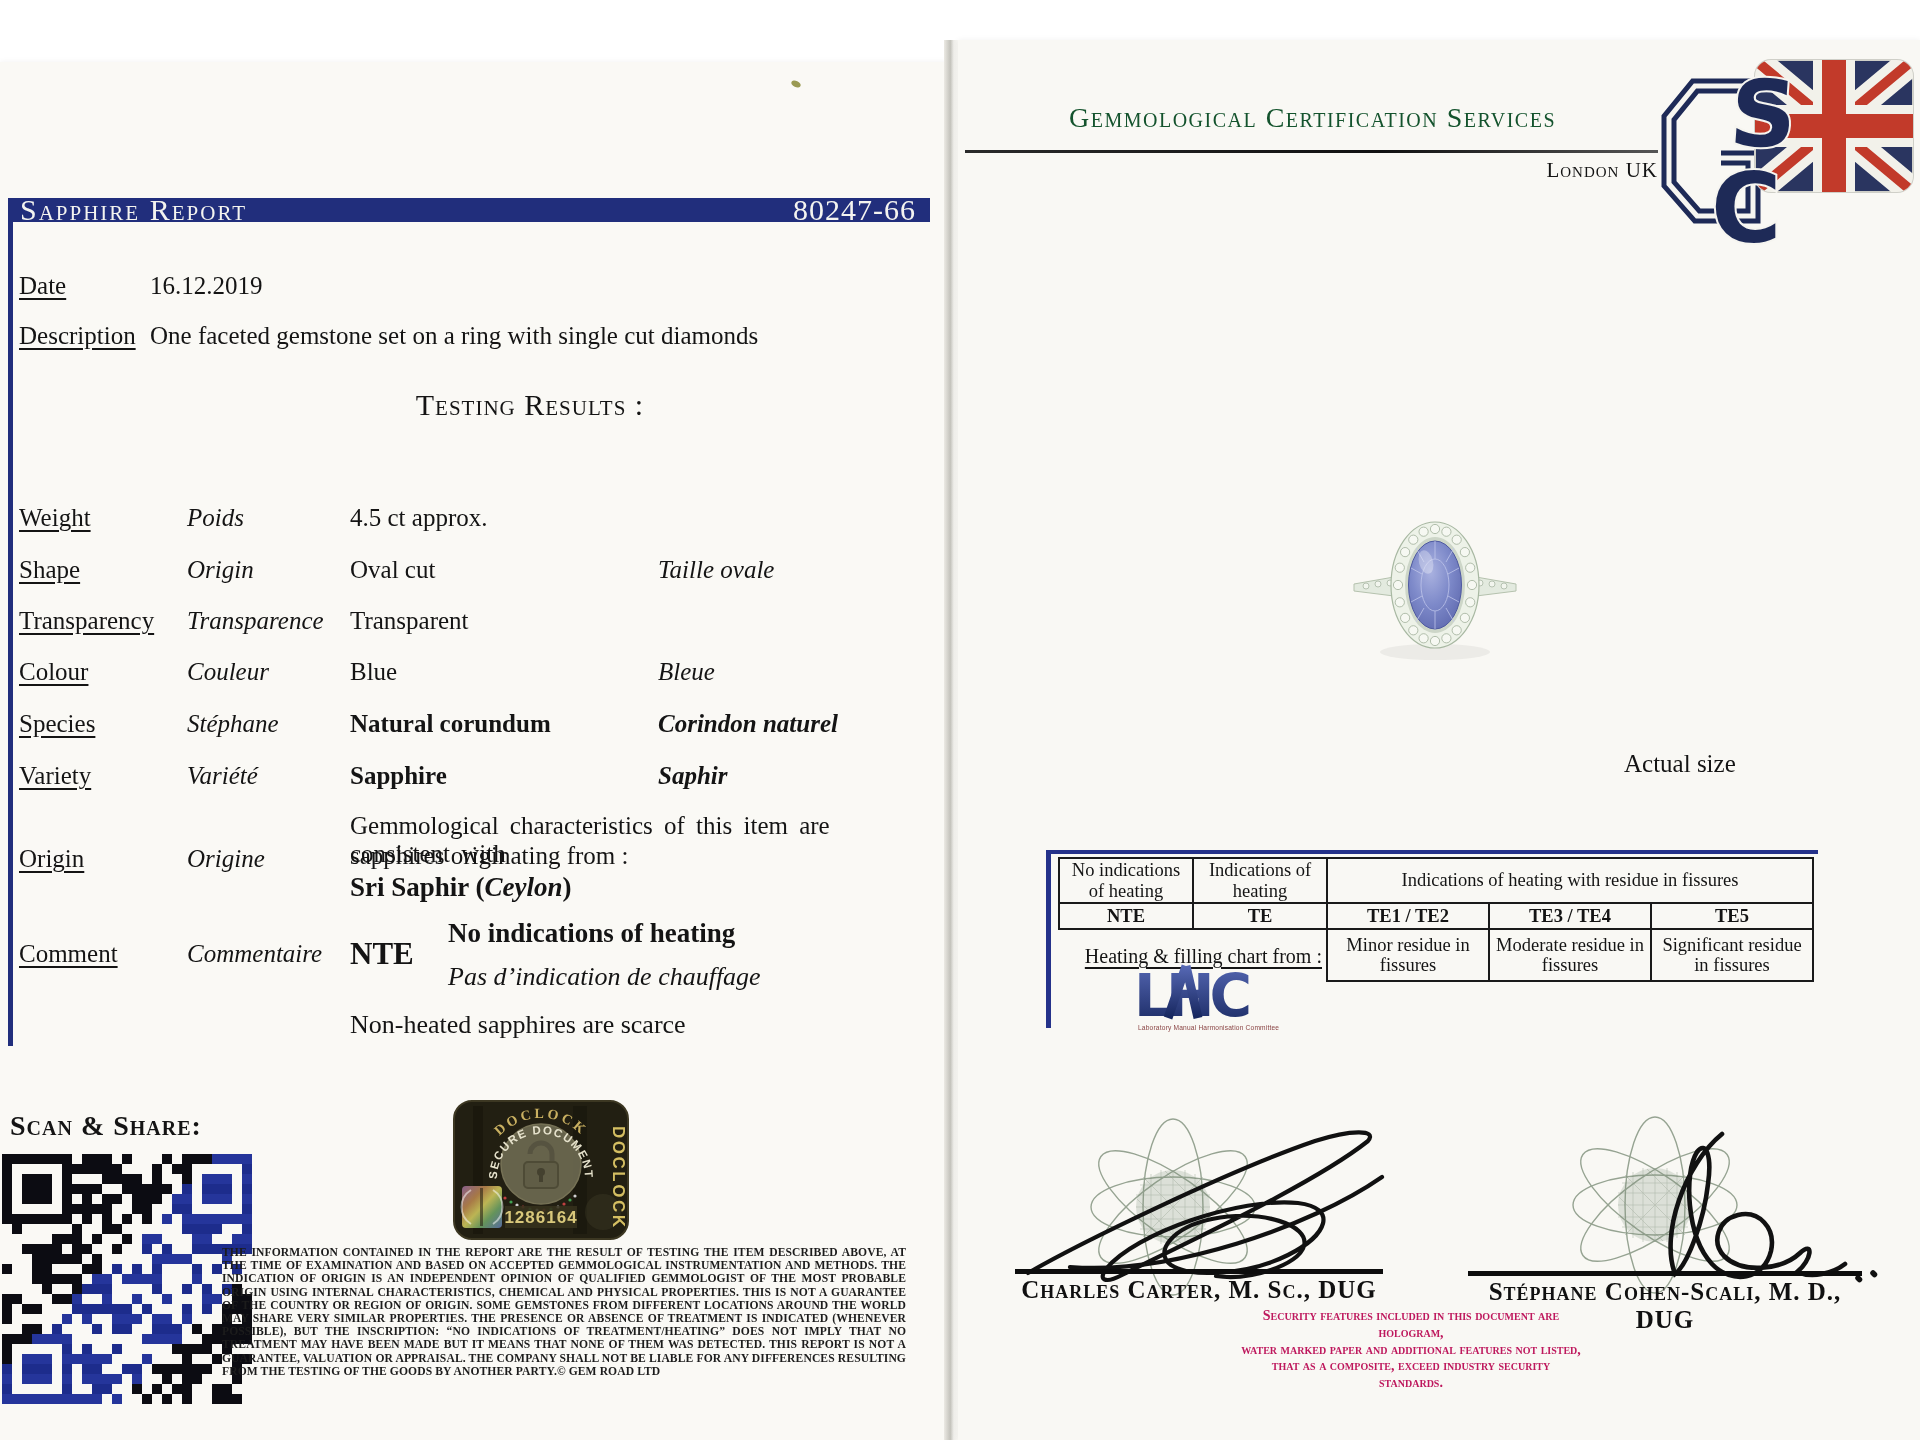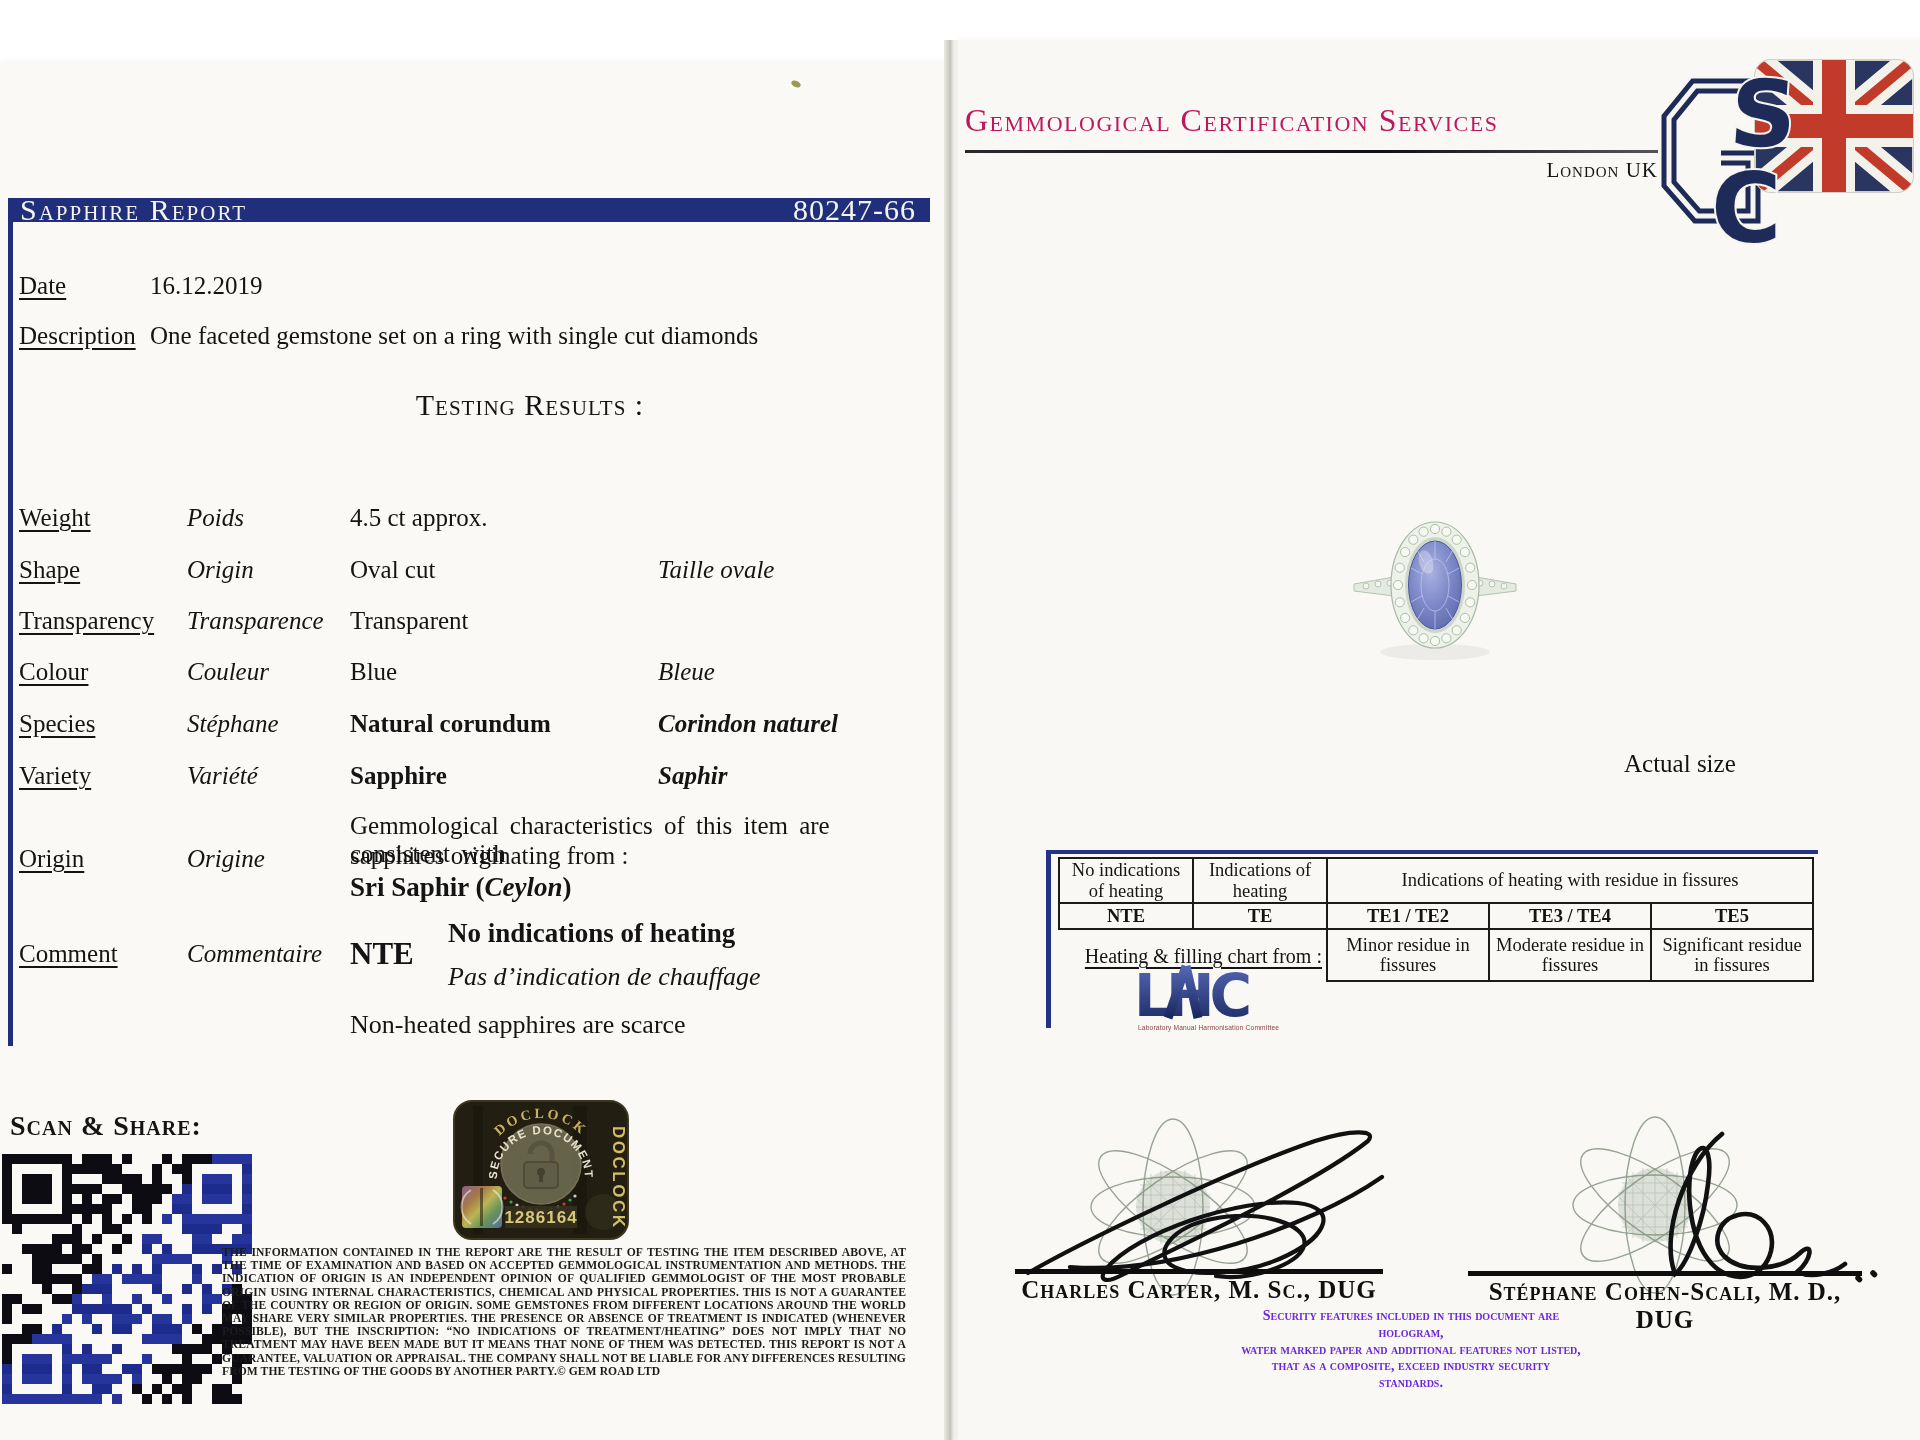"Gemmological Certification Services" #gcs-title { color: #be185d -> #14532d; font-size: 32px -> 28px; text-align: none -> center }
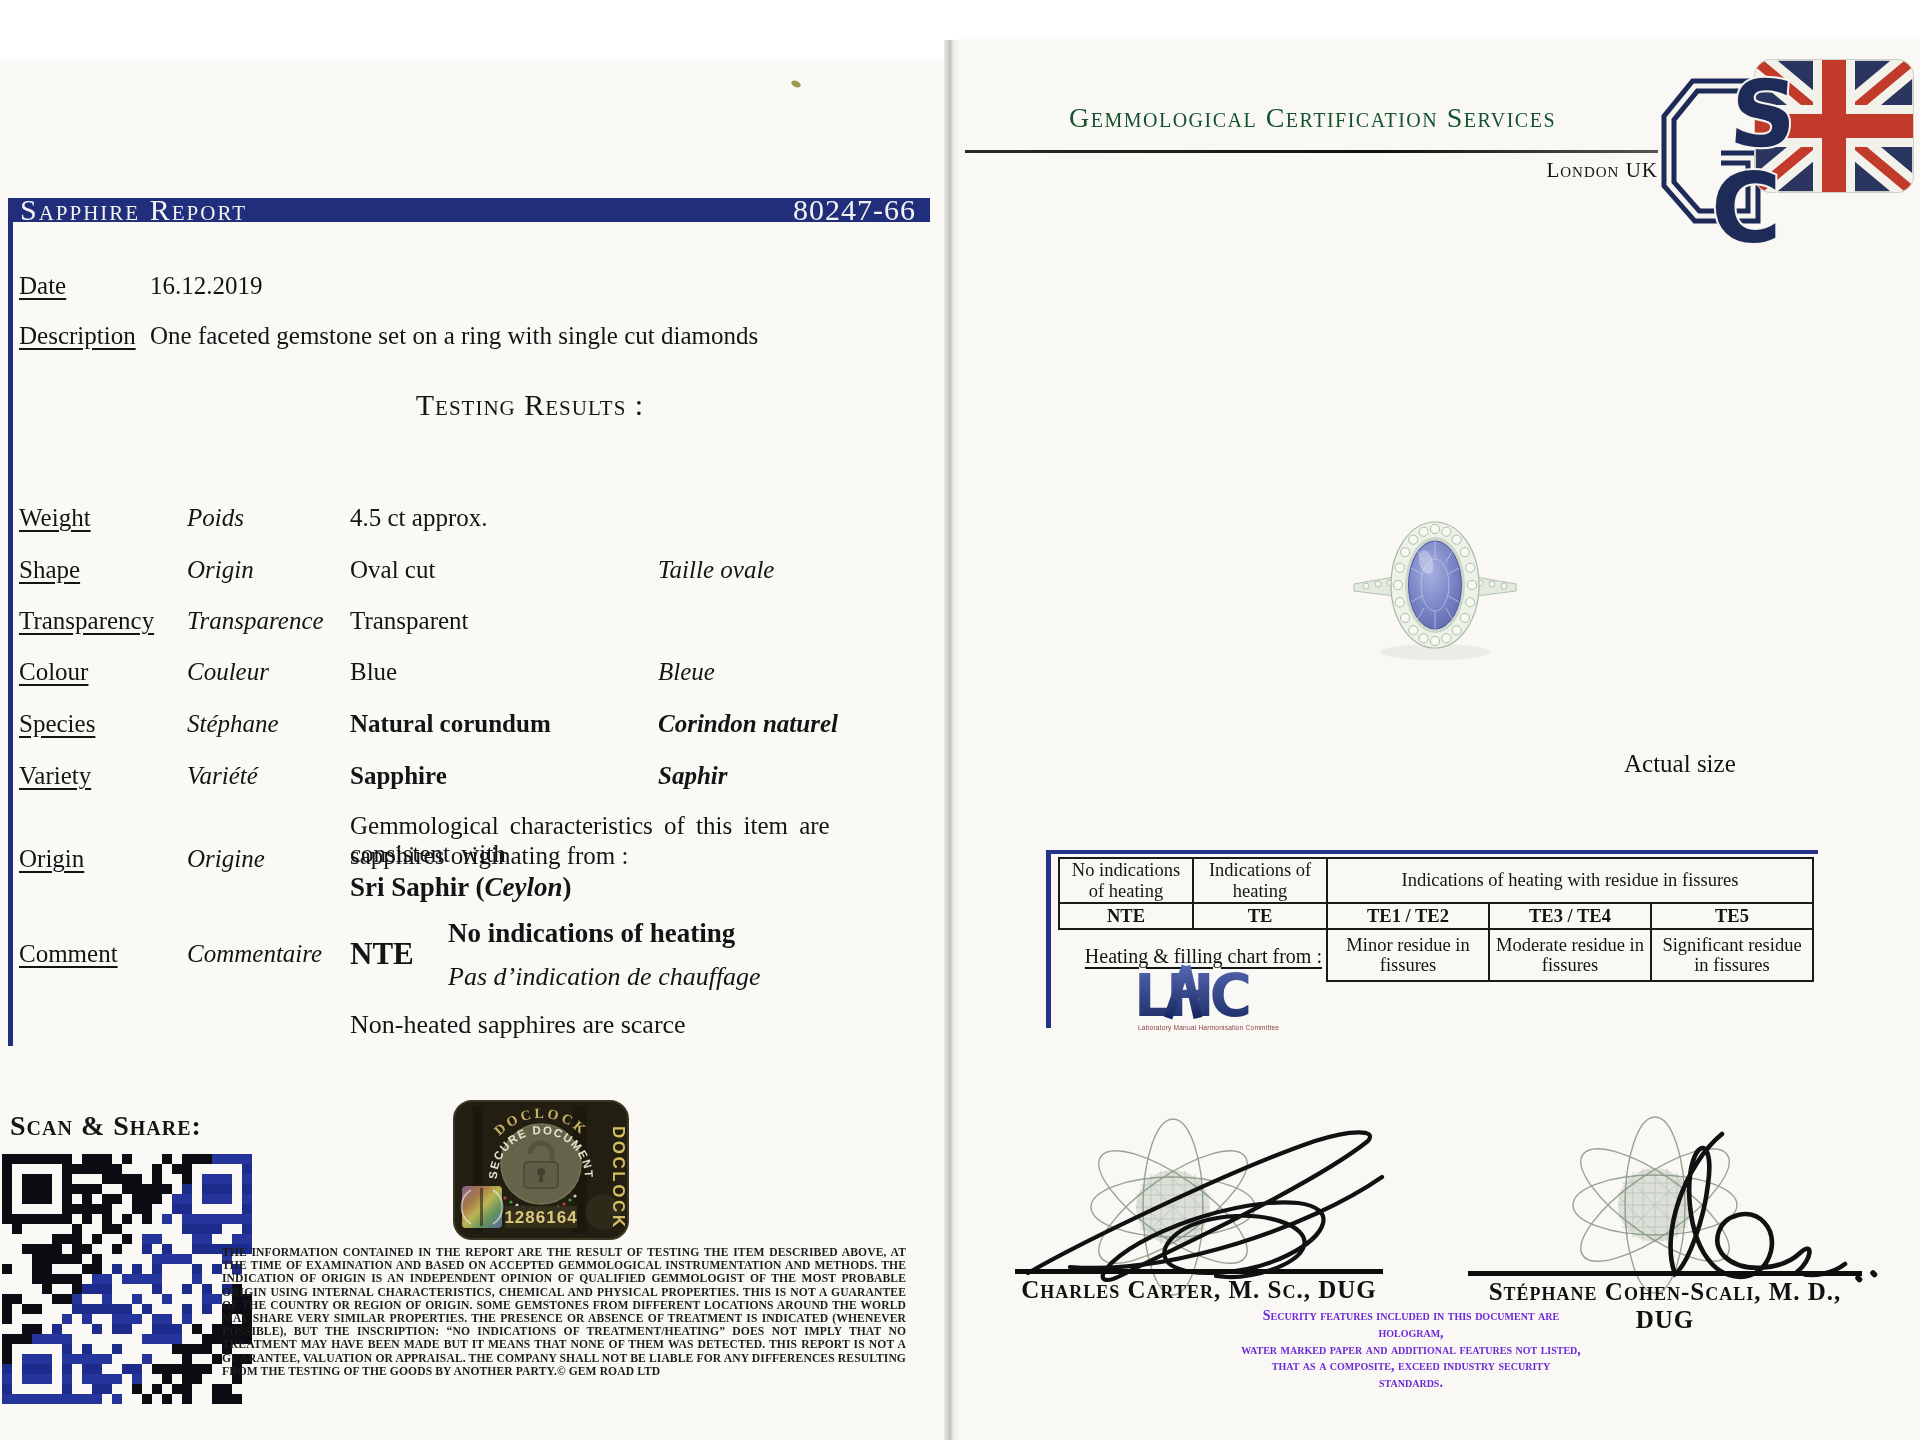"Security features included in this" #security-note { color: #6d28d9 -> #be185d }
